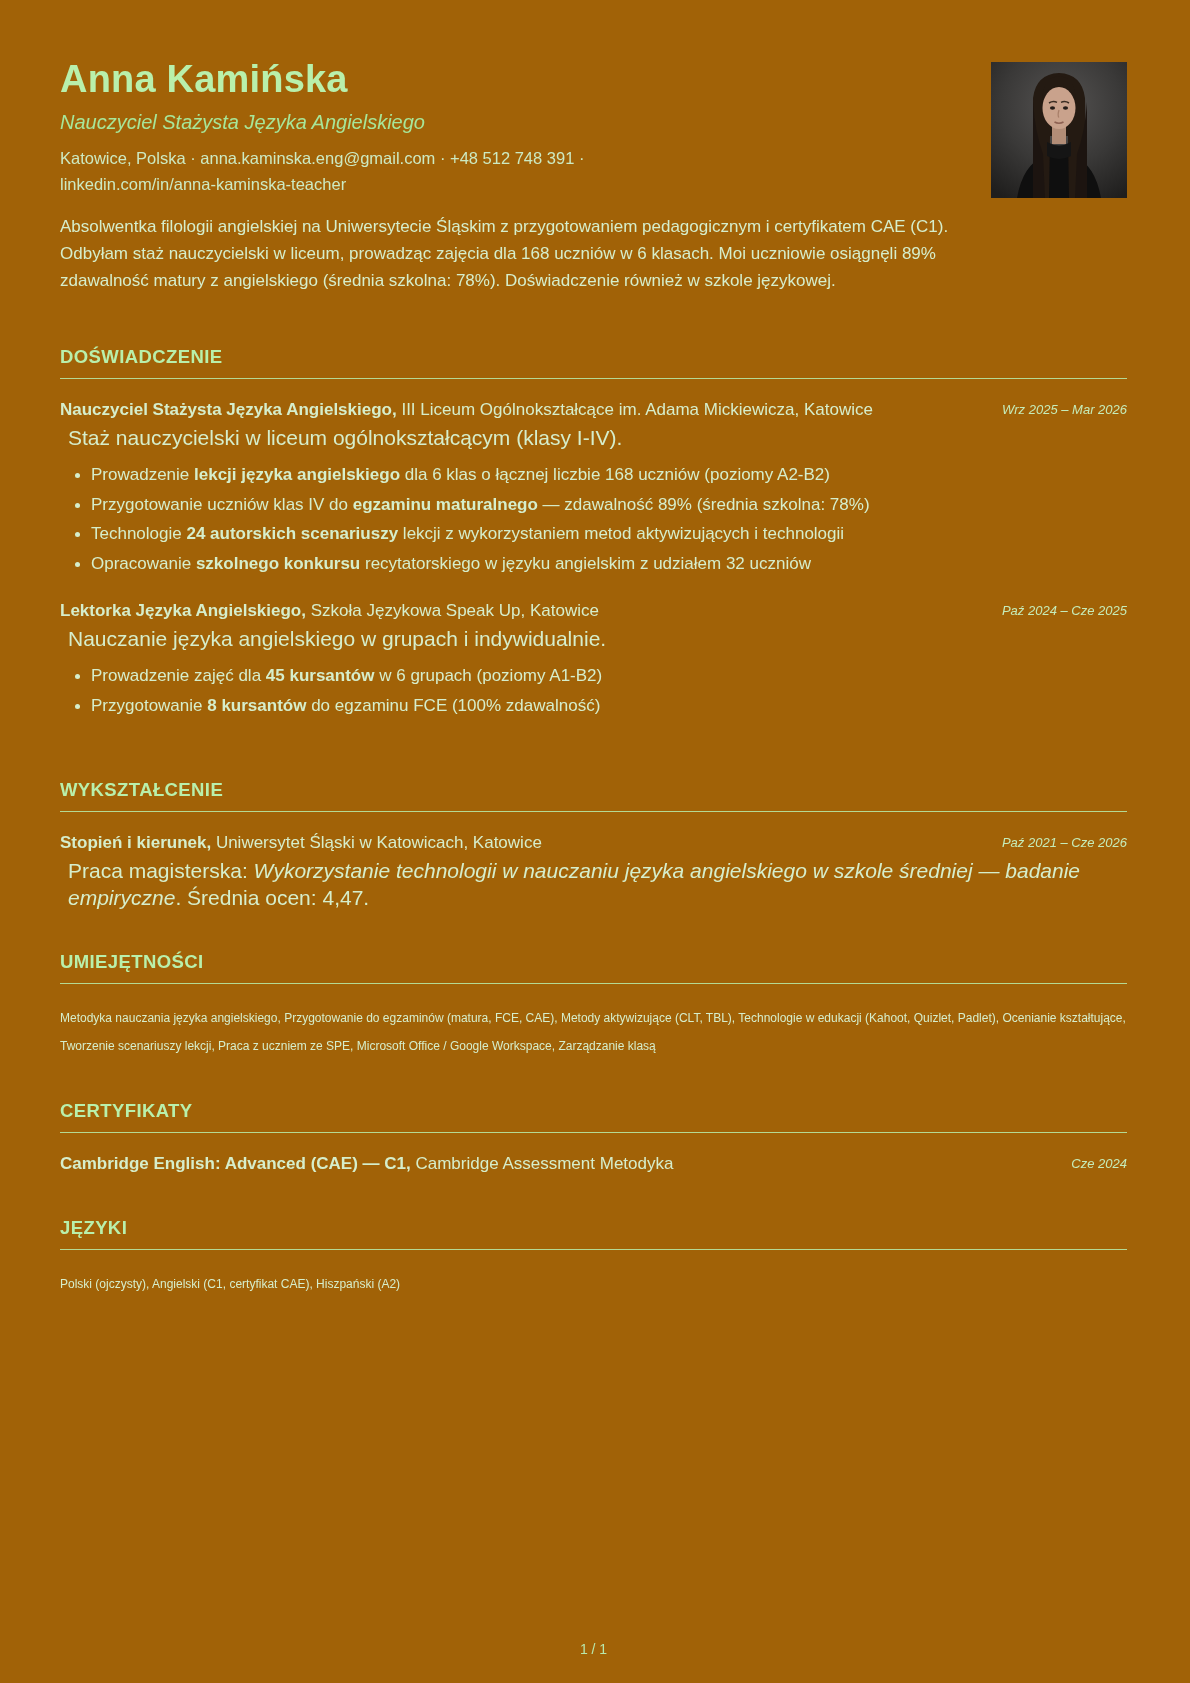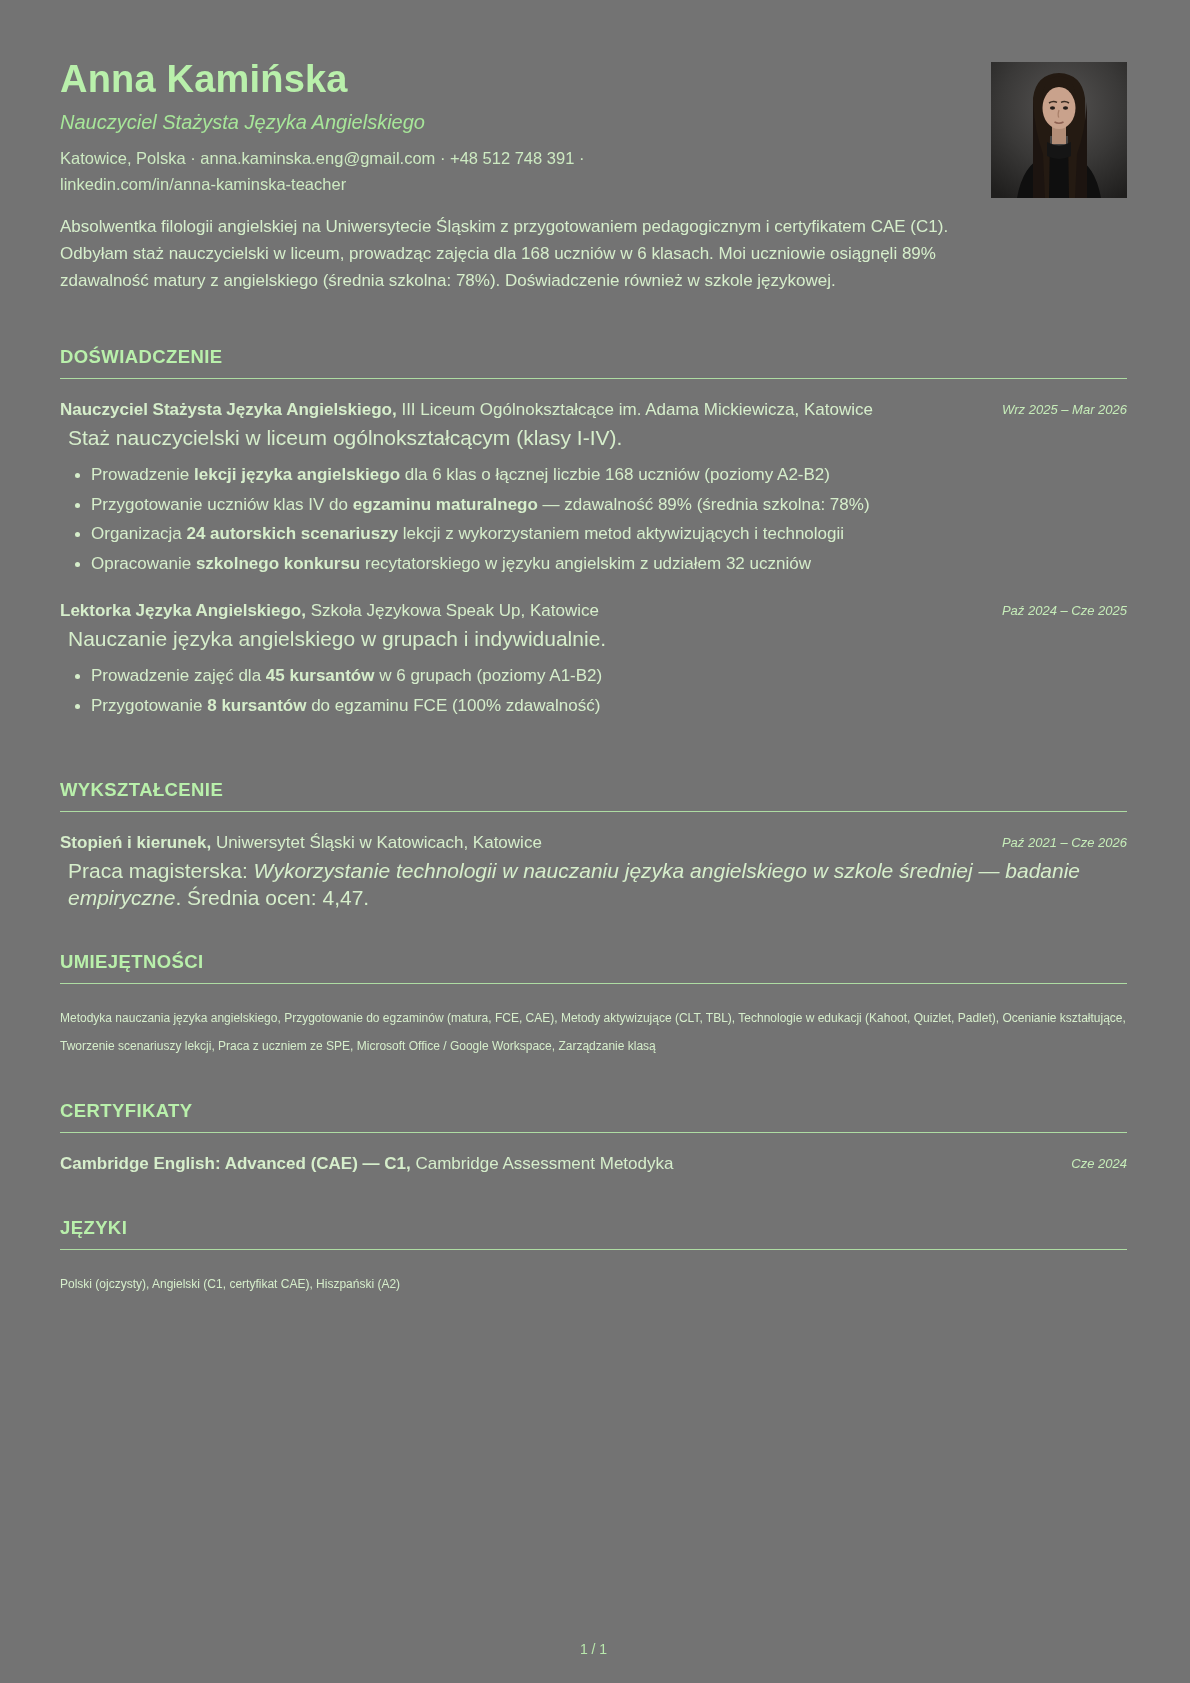"Anna Kamińska" .page { background: #737373 -> #a16207 }
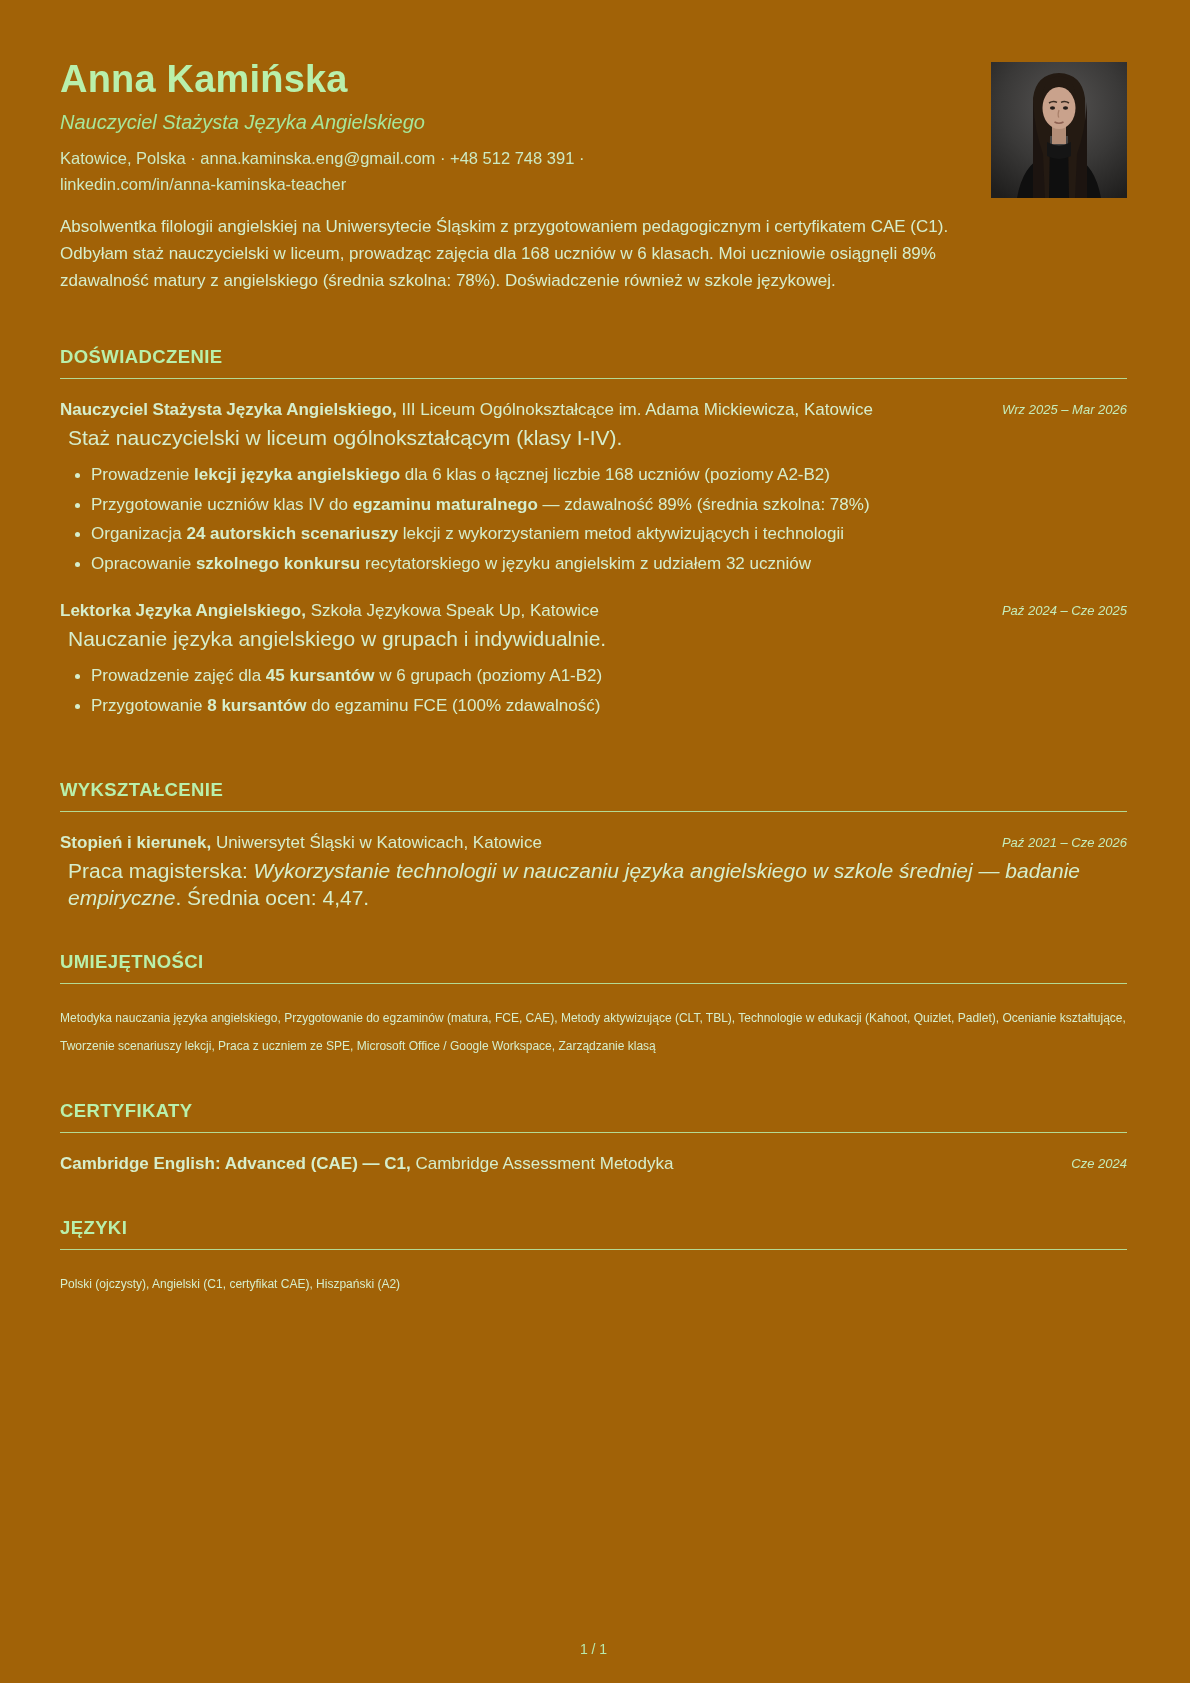"Organizacja" span { text: Organizacja -> Technologie }
